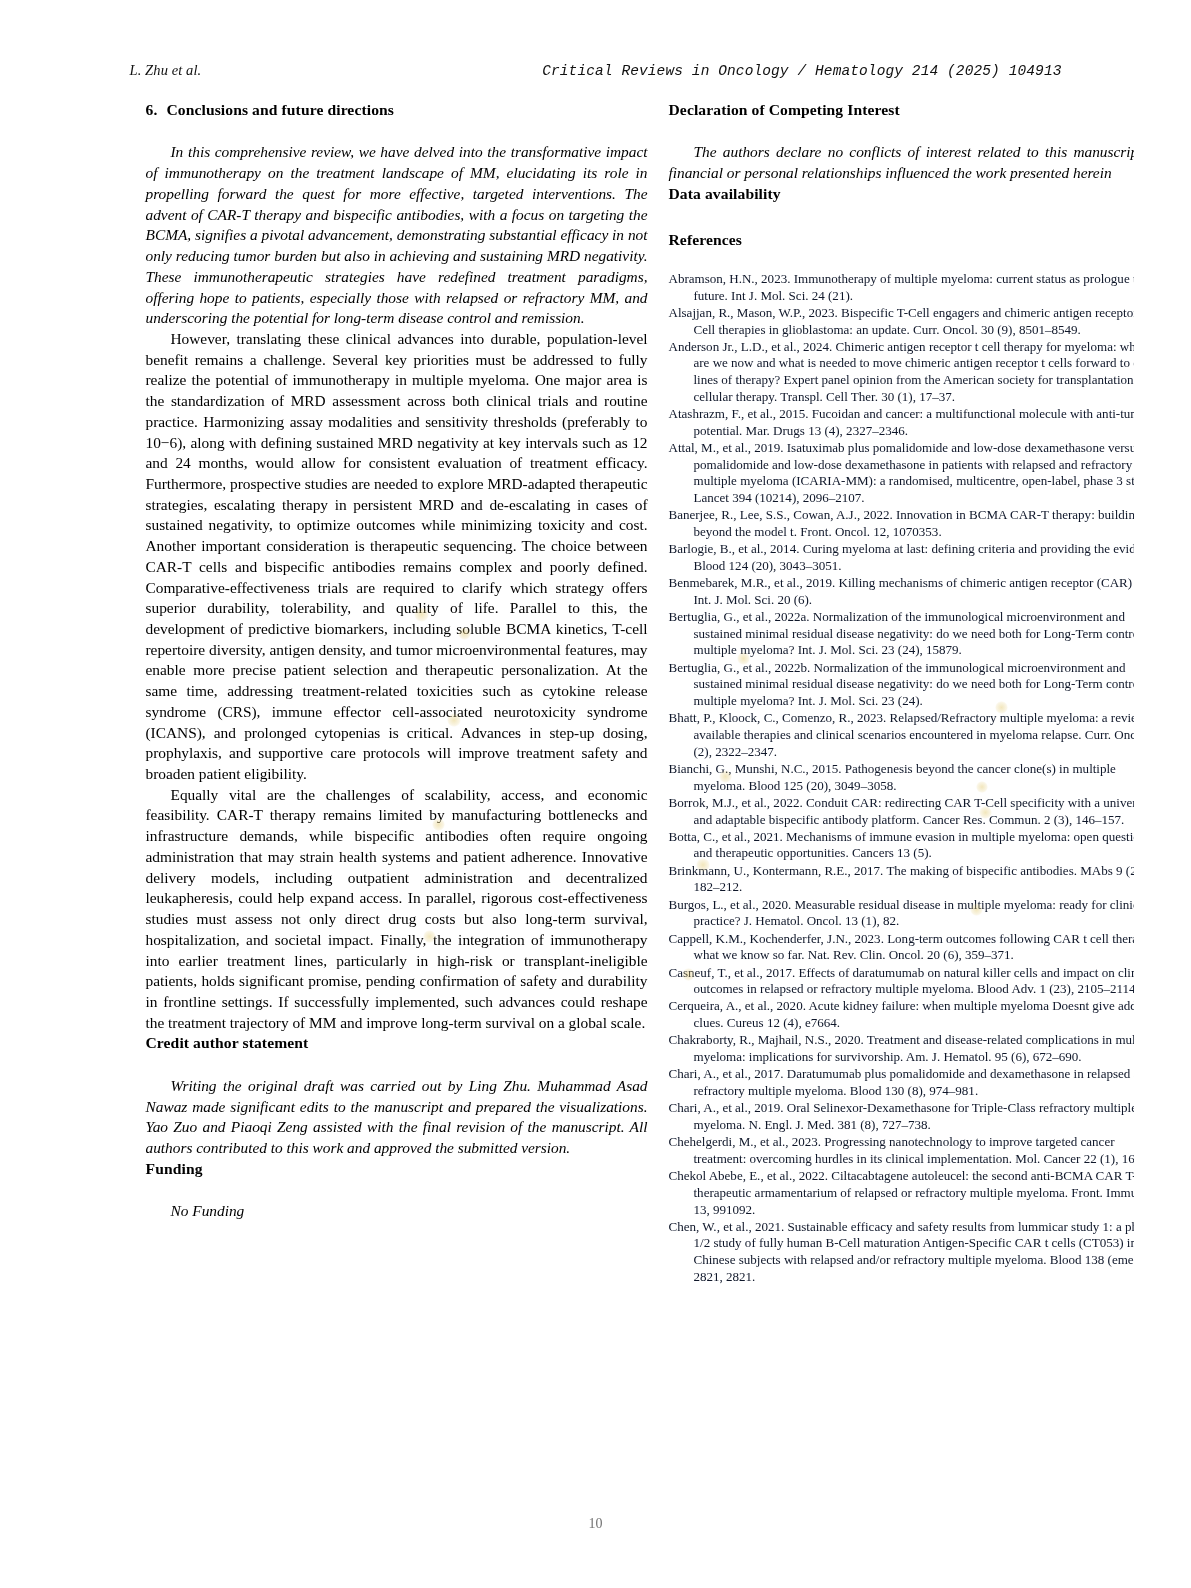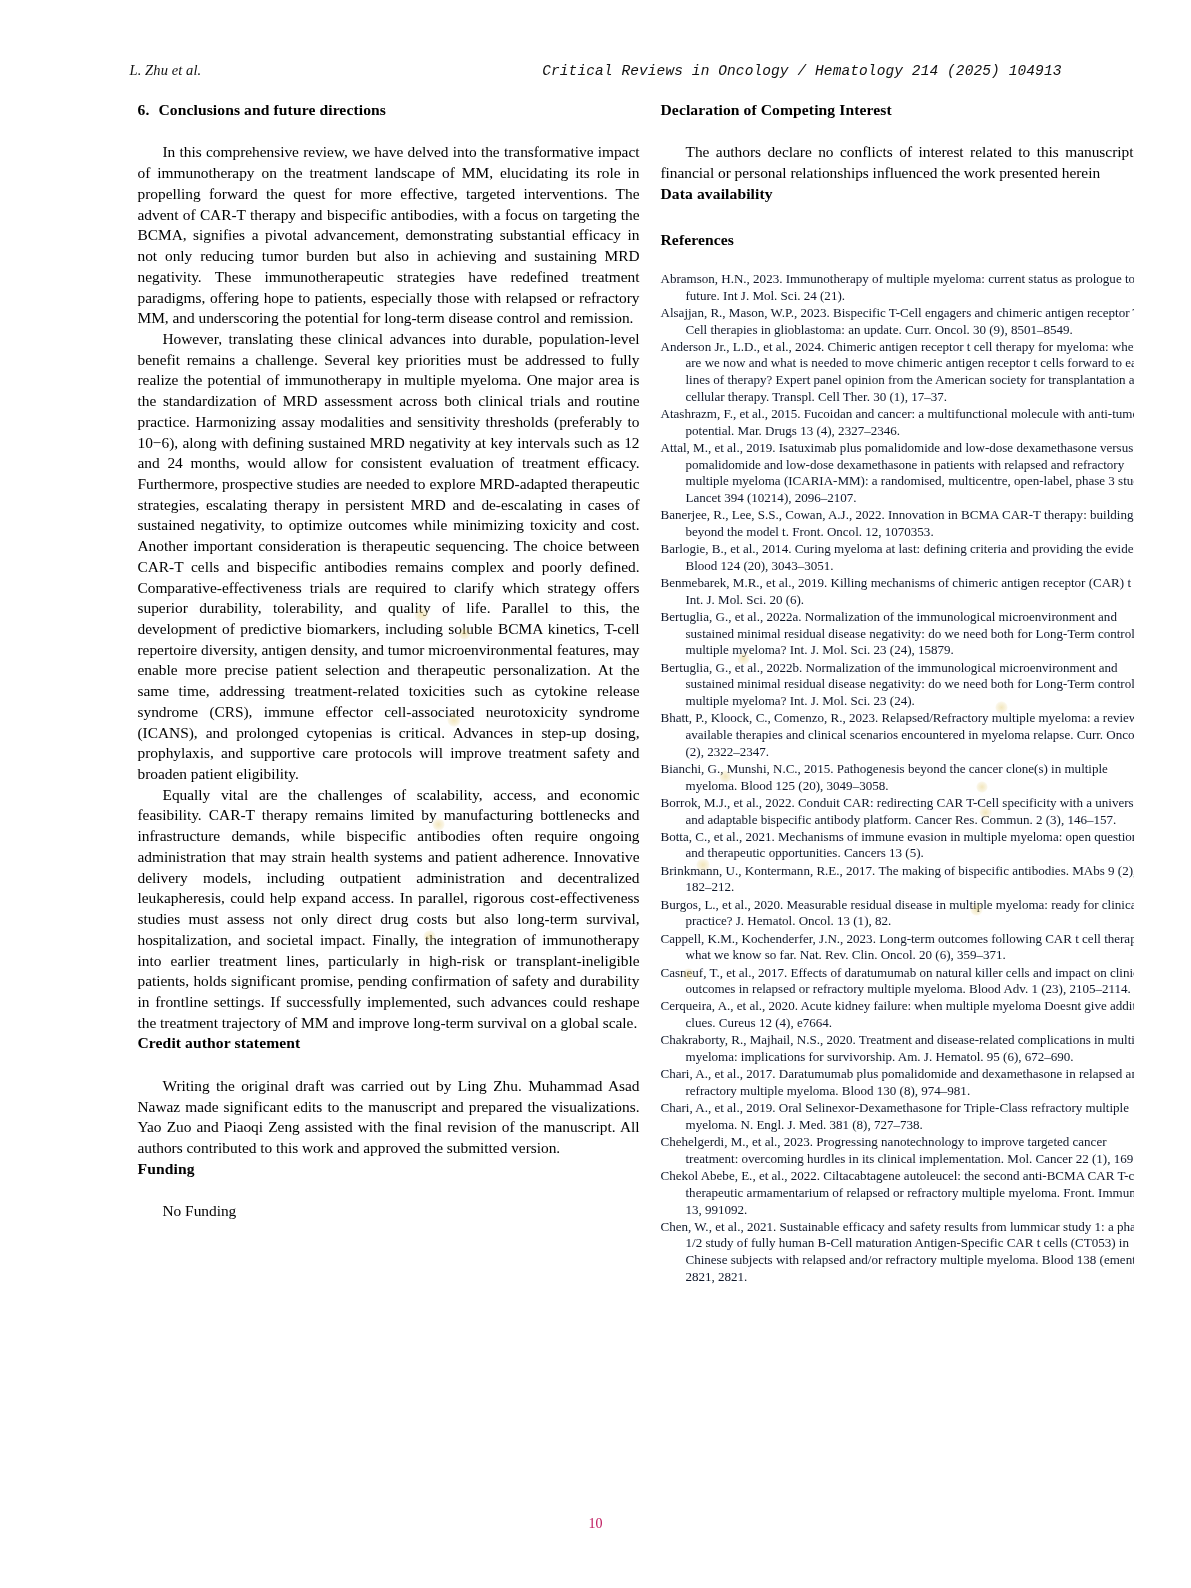"6. Conclusions and future directions" .columns { left: 80px -> 88px }
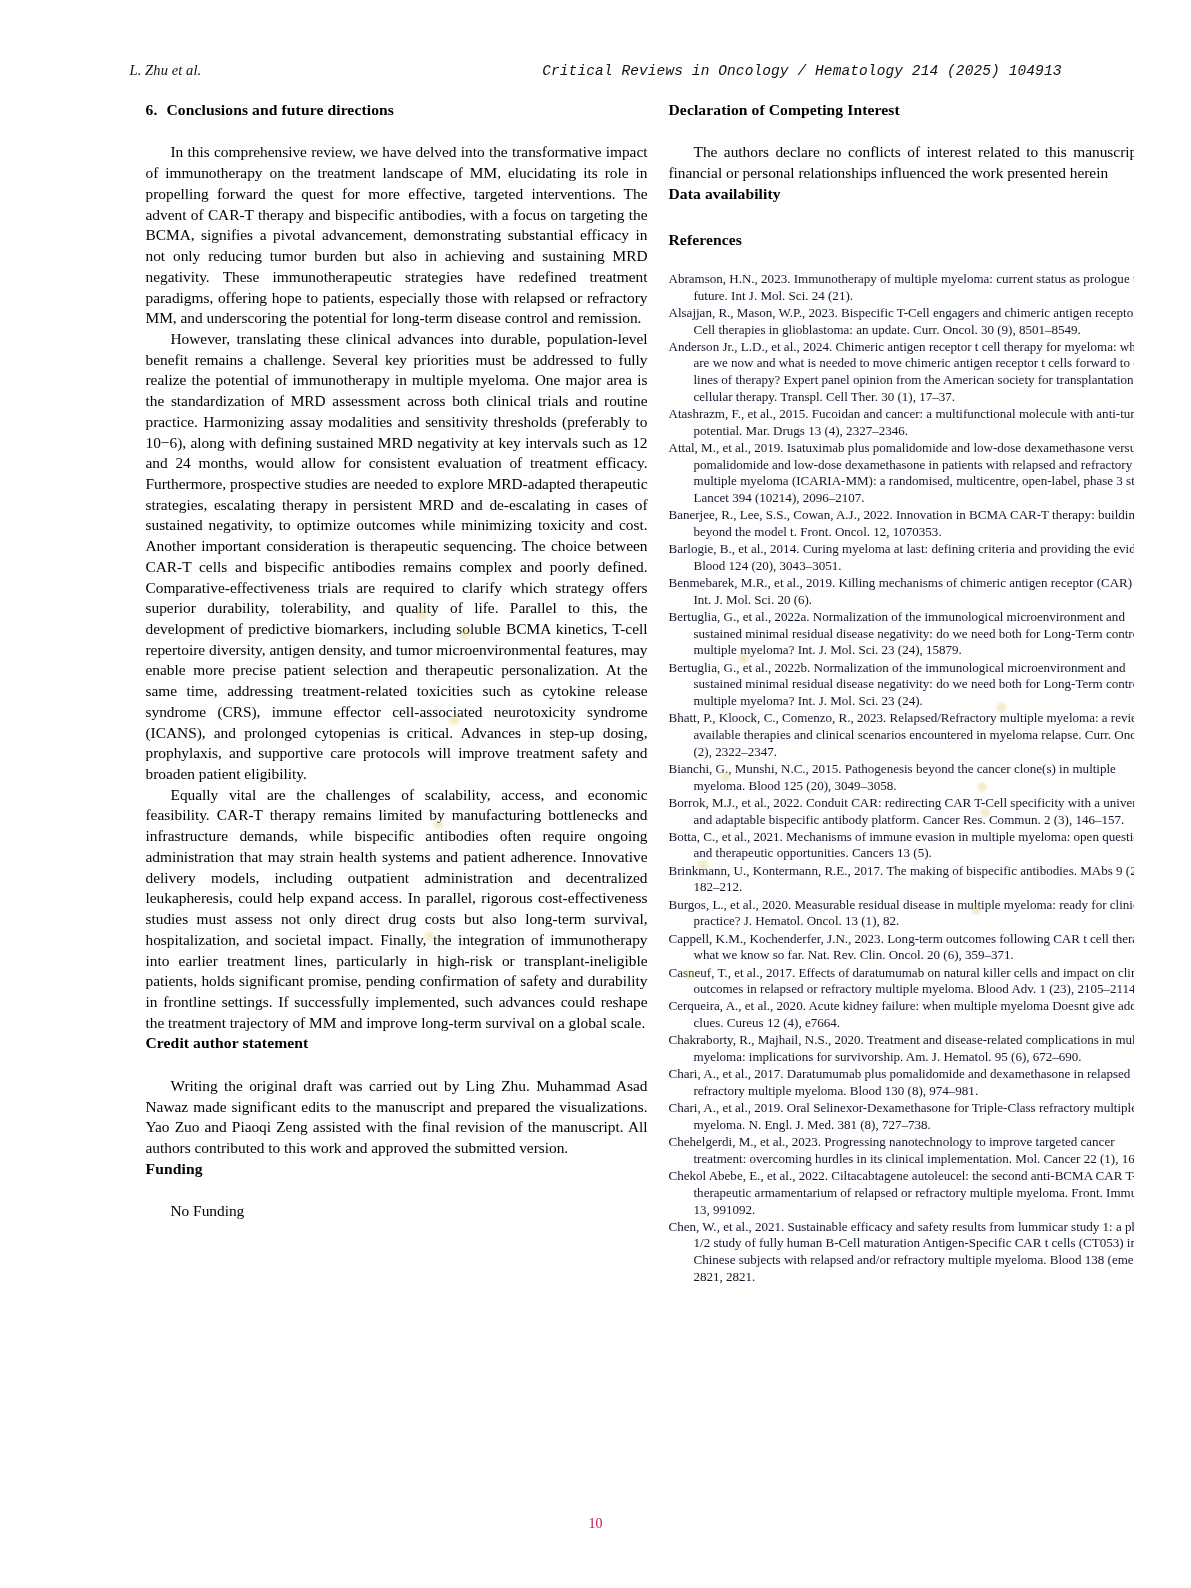"In this comprehensive review, we" p.body.first-after-head { font-style: none -> italic }
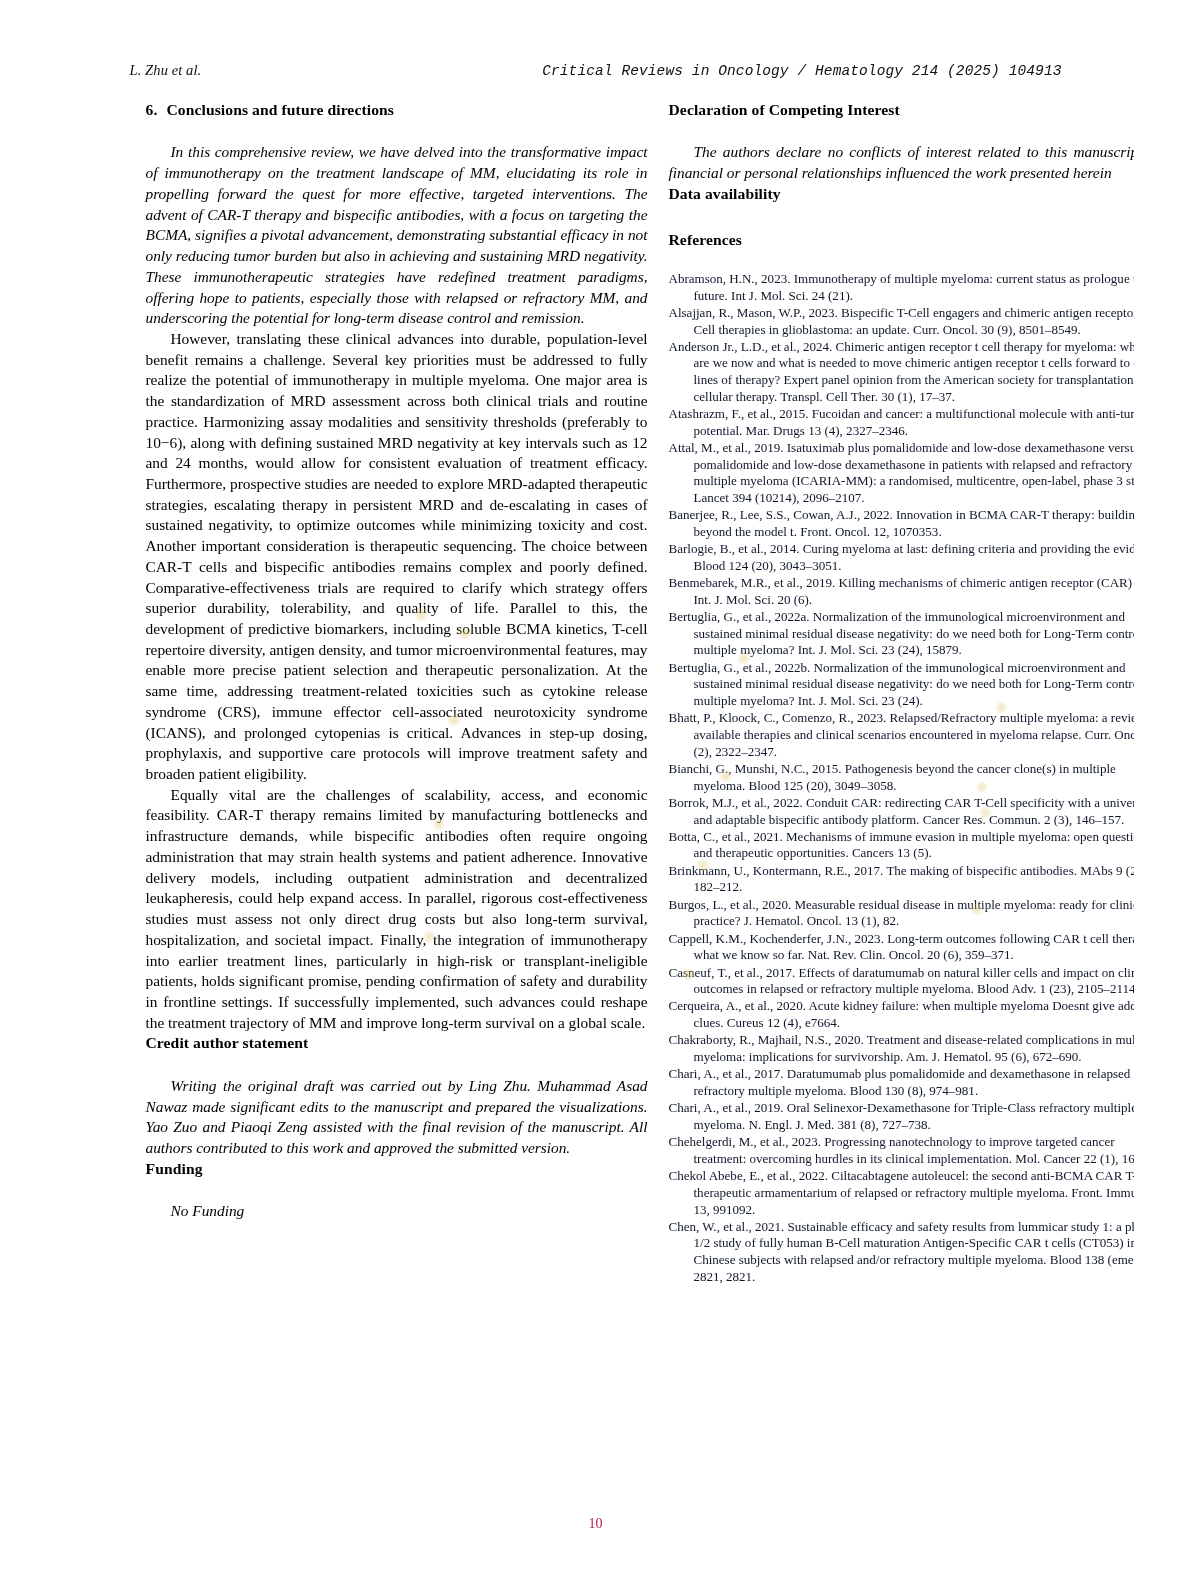"10" .folio { color: #be185d -> #737373 }
